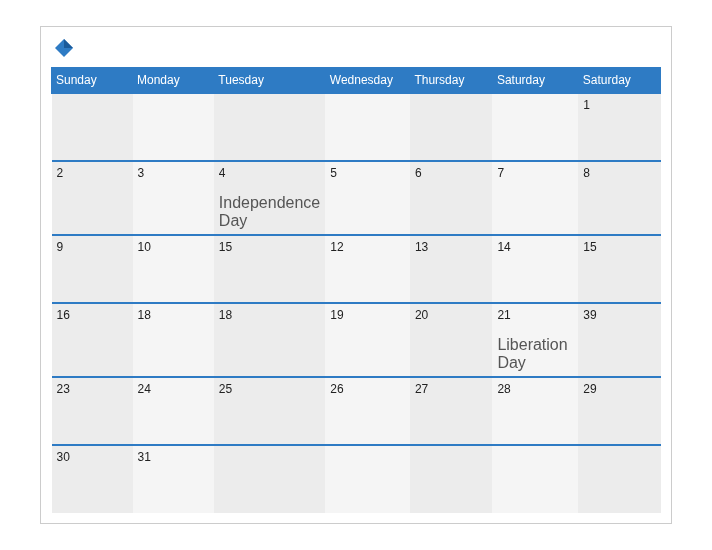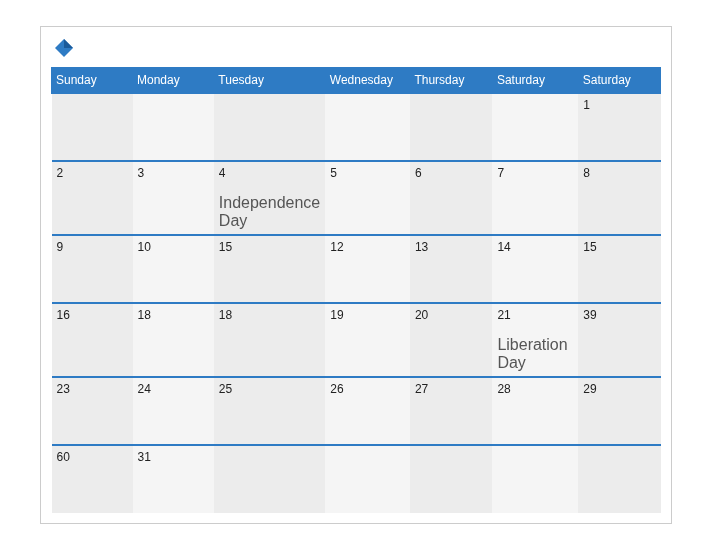"60" span.day-number { text: 60 -> 30 }
